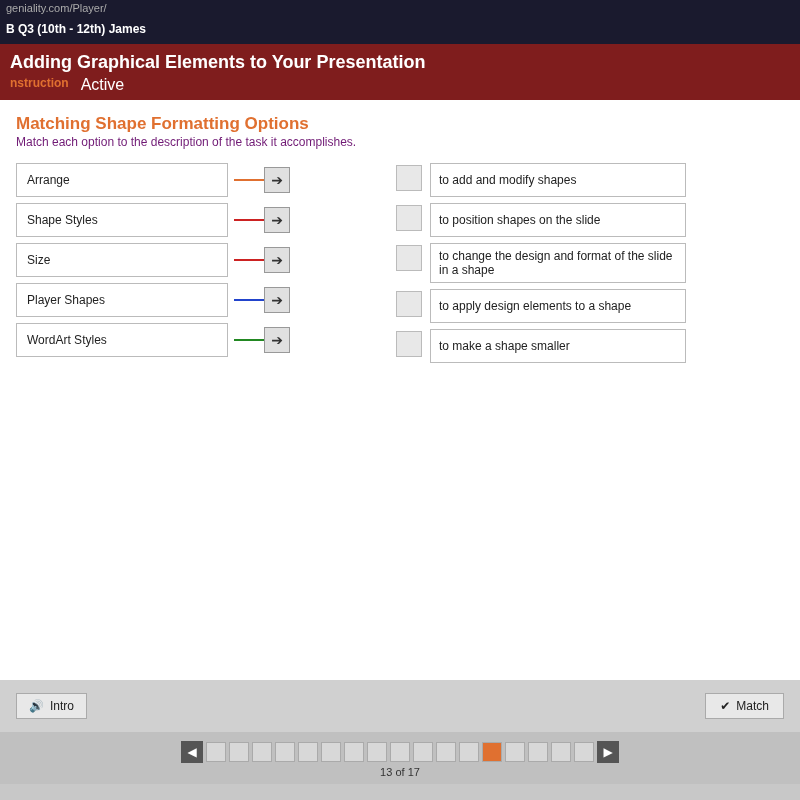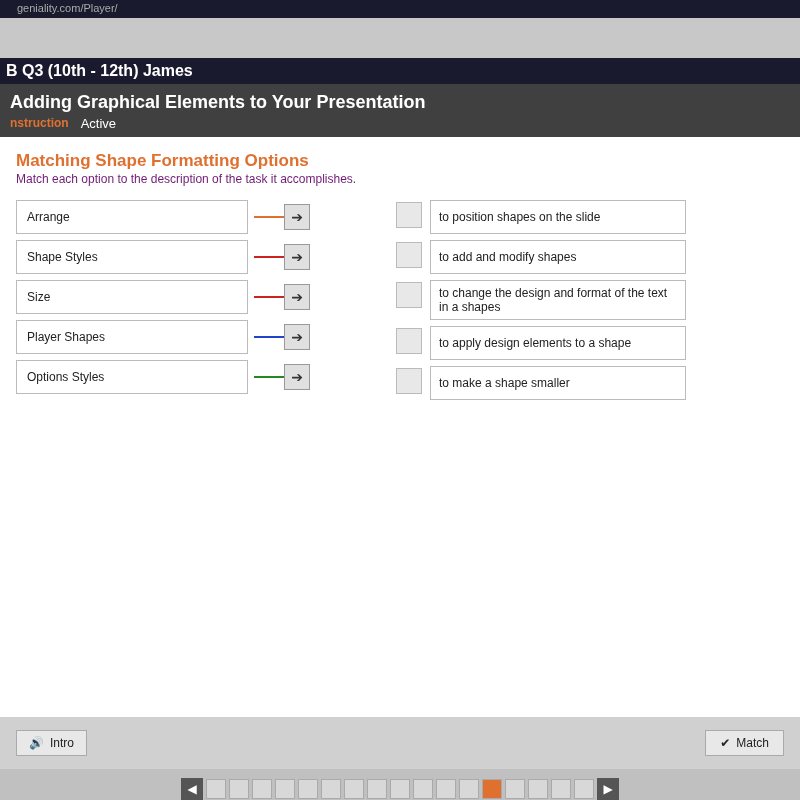"geniality.com/Player/" .top-bar { padding: 2px 17px -> 2px 6px }
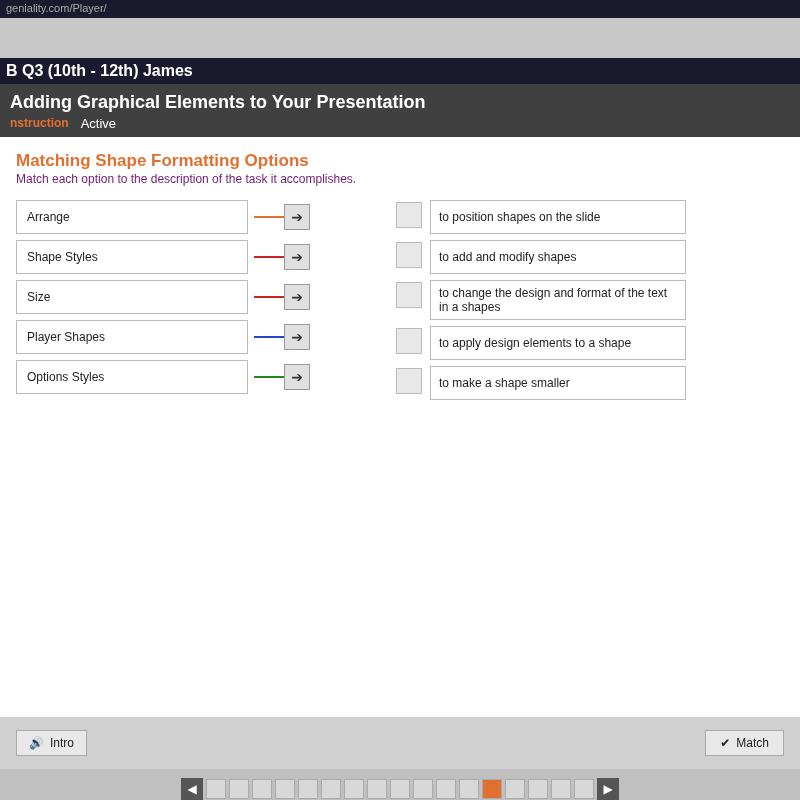"B Q3 (10th - 12th)" .breadcrumb-bar { font-size: 16px -> 12px; margin-top: 40px -> none }
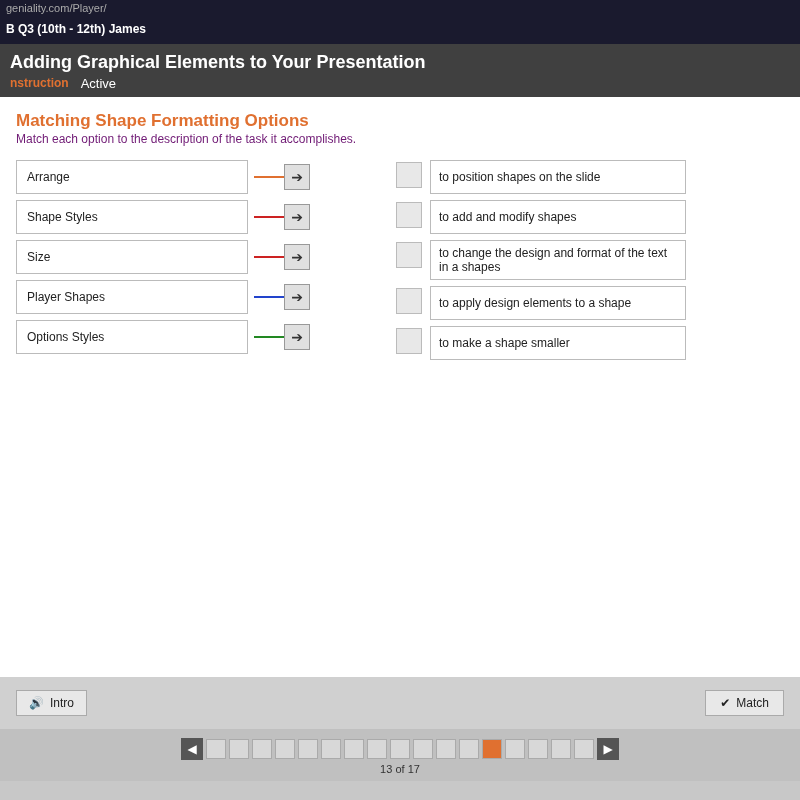"Adding Graphical Elements to Your" .header-section { background: #404040 -> #7f1d1d }
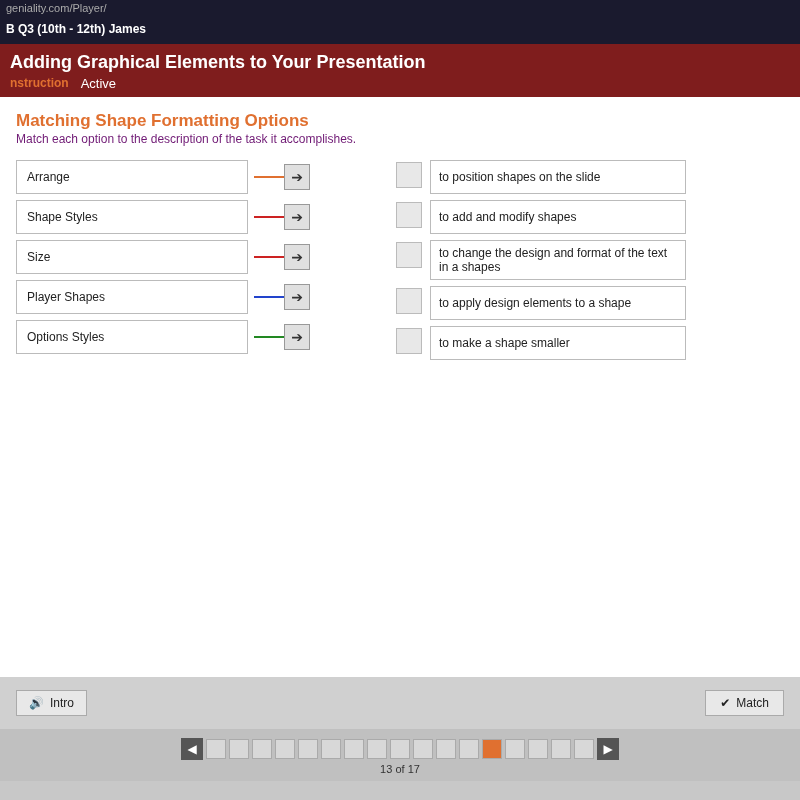"Active" .header-subtitle .active-badge { font-size: 13px -> 16px }
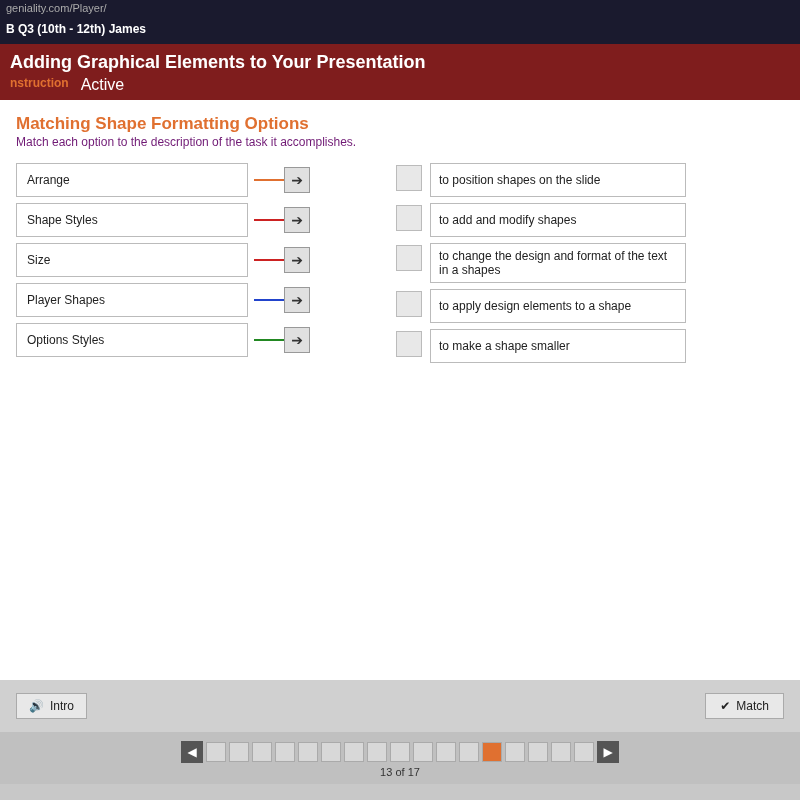"Arrange" .term-box { width: 232px -> 212px }
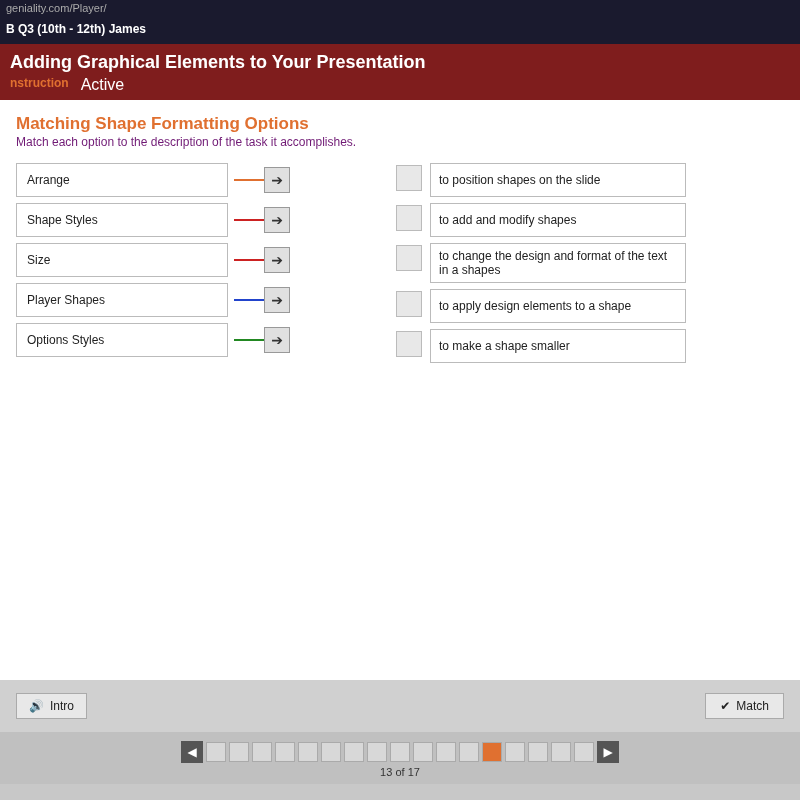"to position shapes on the" div.right-item { order: before "to add and modify shapes" -> after "to add and modify shapes" }
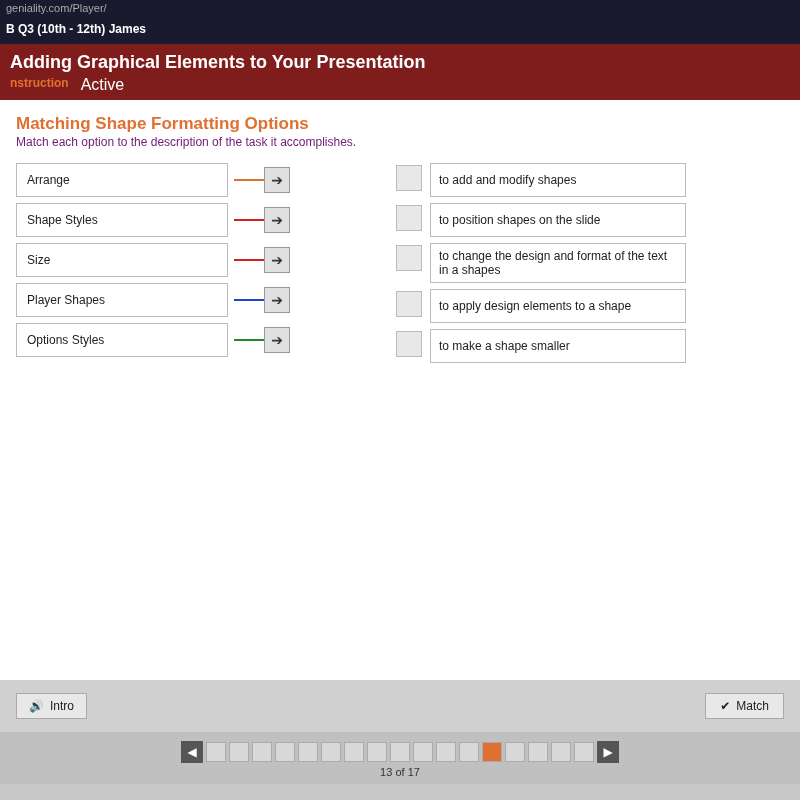"to change the design and" div.description-box { text: text in a shapes -> slide in a shape }
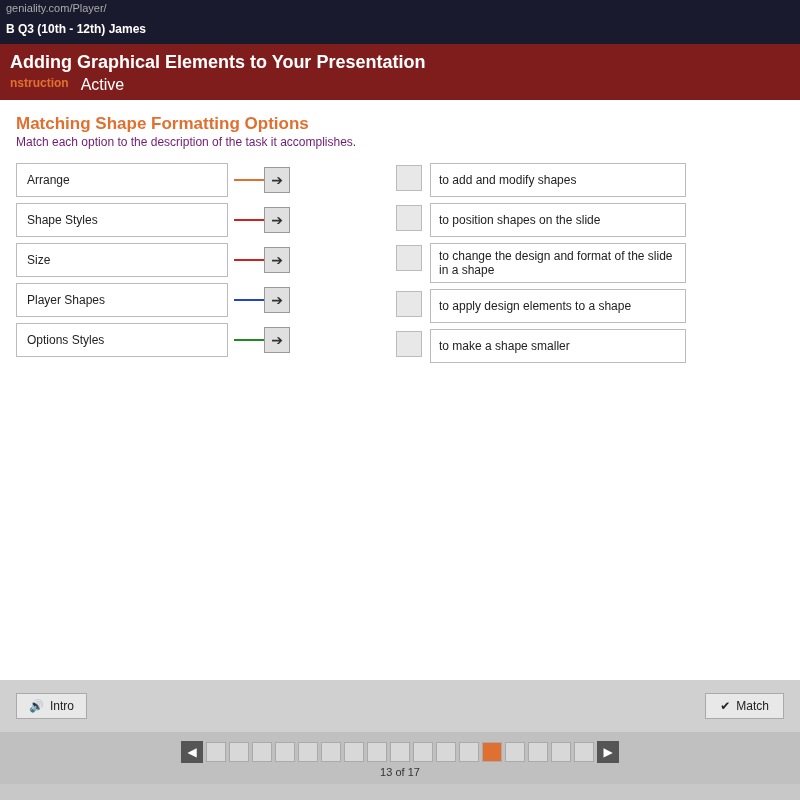"Options Styles" div.term-box { text: Options -> WordArt }
